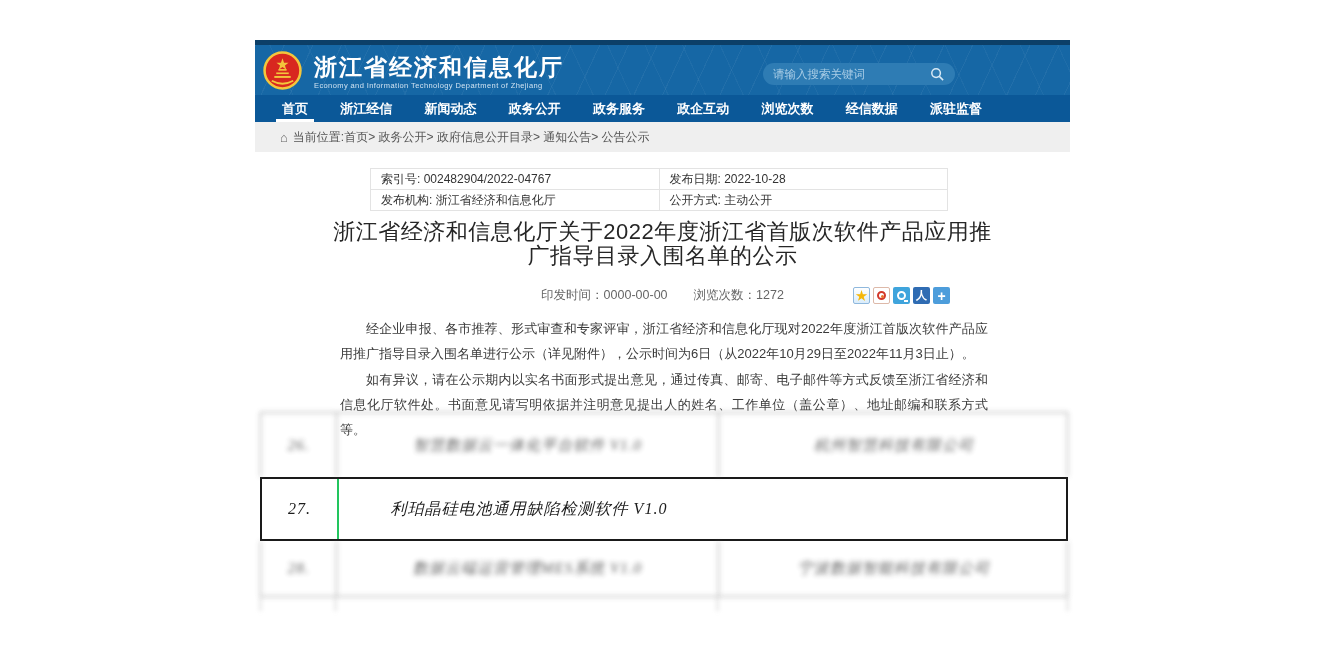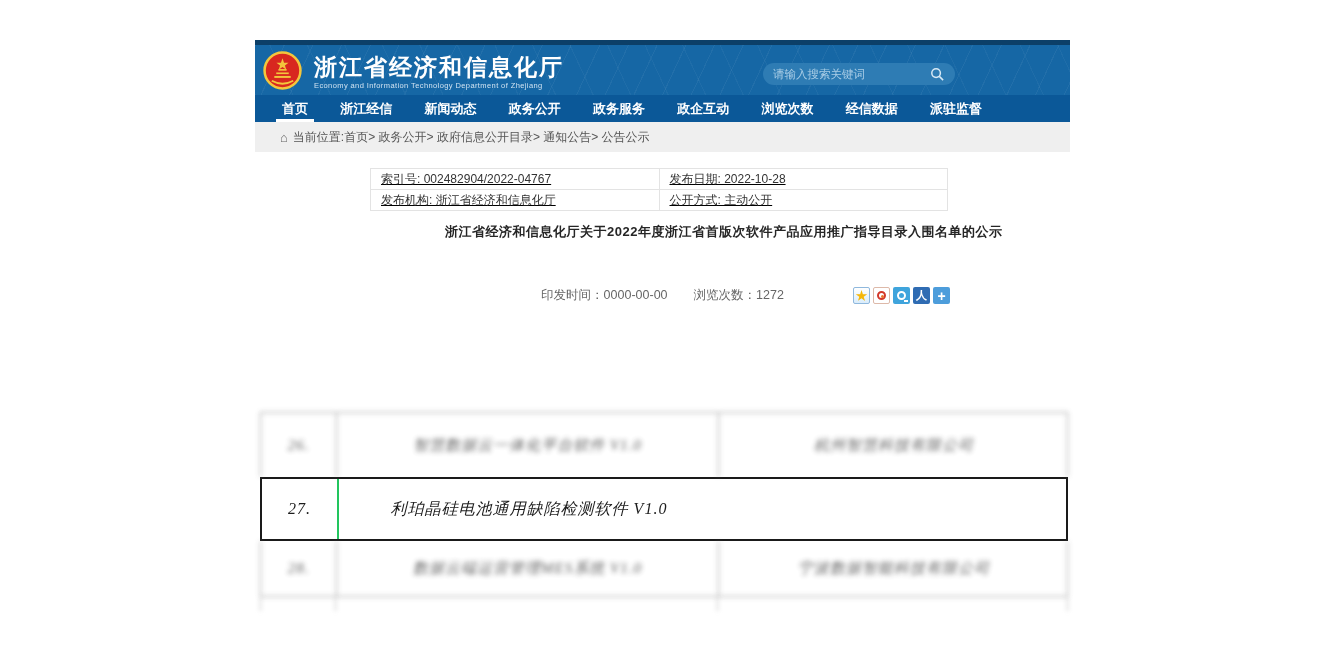"索引号: 002482904/2022-04767" .docinfo { text-decoration: underline -> none }
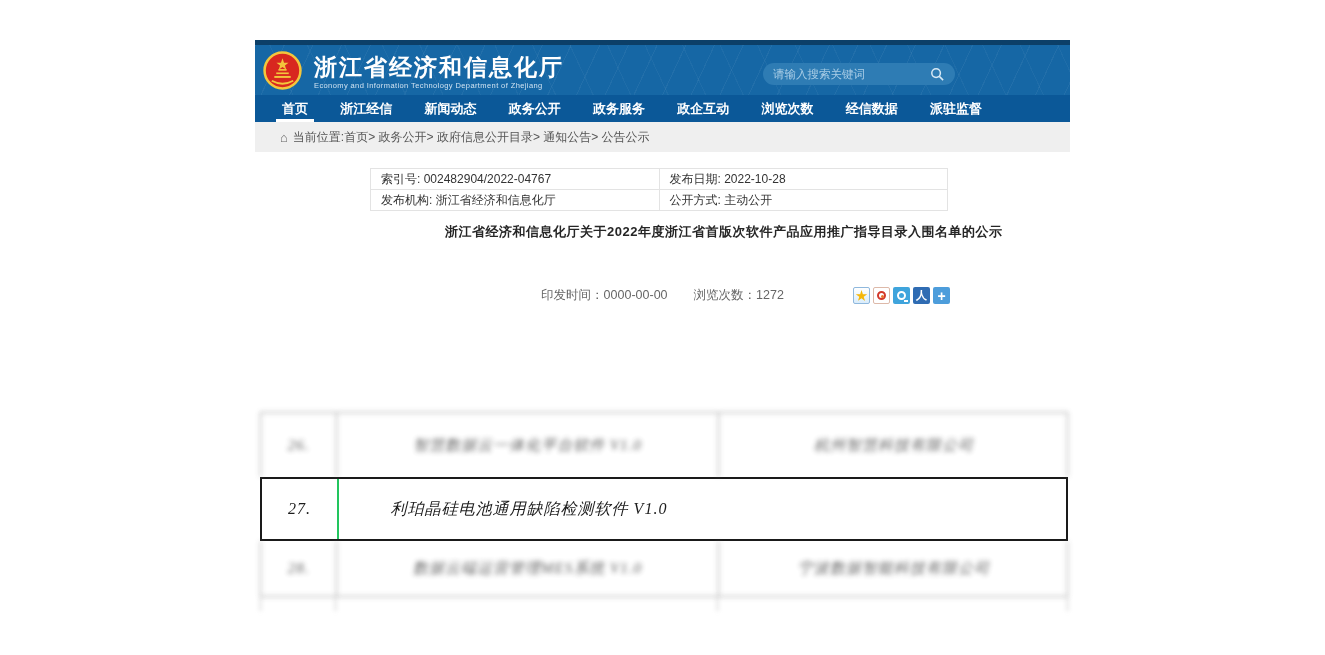"浙江省经济和信息化厅关于2022年度浙江省首版次软件产品应用推广指导目录入围名单" .art-title { font-size: 13px -> 22px; font-weight: bold -> normal; text-align: right -> center }
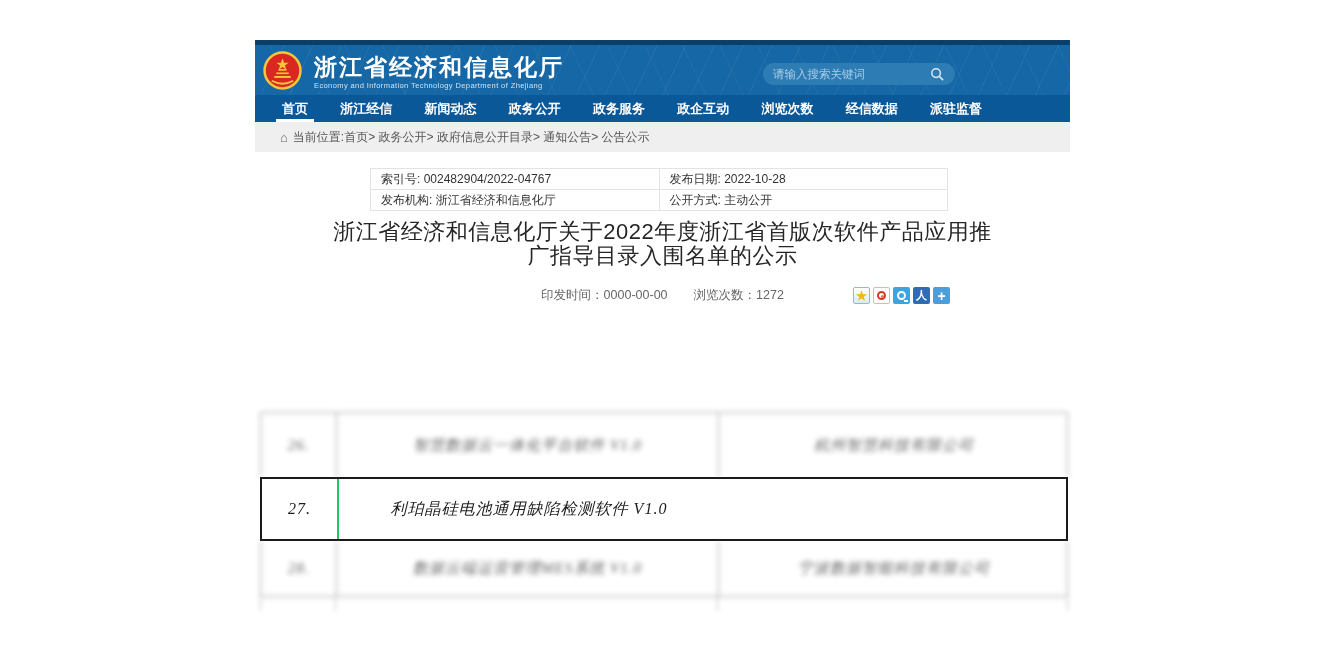"经企业申报、各市推荐、形式审查和专家评审，浙江省经济和信息化厅现对2022年度浙" div.paras { html: none -> <div> <p>经企业申报、各市推荐、形式审查和专家评审，浙江省经济和信息化厅现对2022年度浙江首版次软件产品应用推广指导目录入围名单进行公示（详见附件），公示时间为6日（从2022年10月29日至2022年11月3日止）。</p> <p>如有异议，请在公示期内以实名书面形式提出意见，通过传真、邮寄、电子邮件等方式反馈至浙江省经济和信息化厅软件处。书面意见请写明依据并注明意见提出人的姓名、工作单位（盖公章）、地址邮编和联系方式等。</p> </div> }
